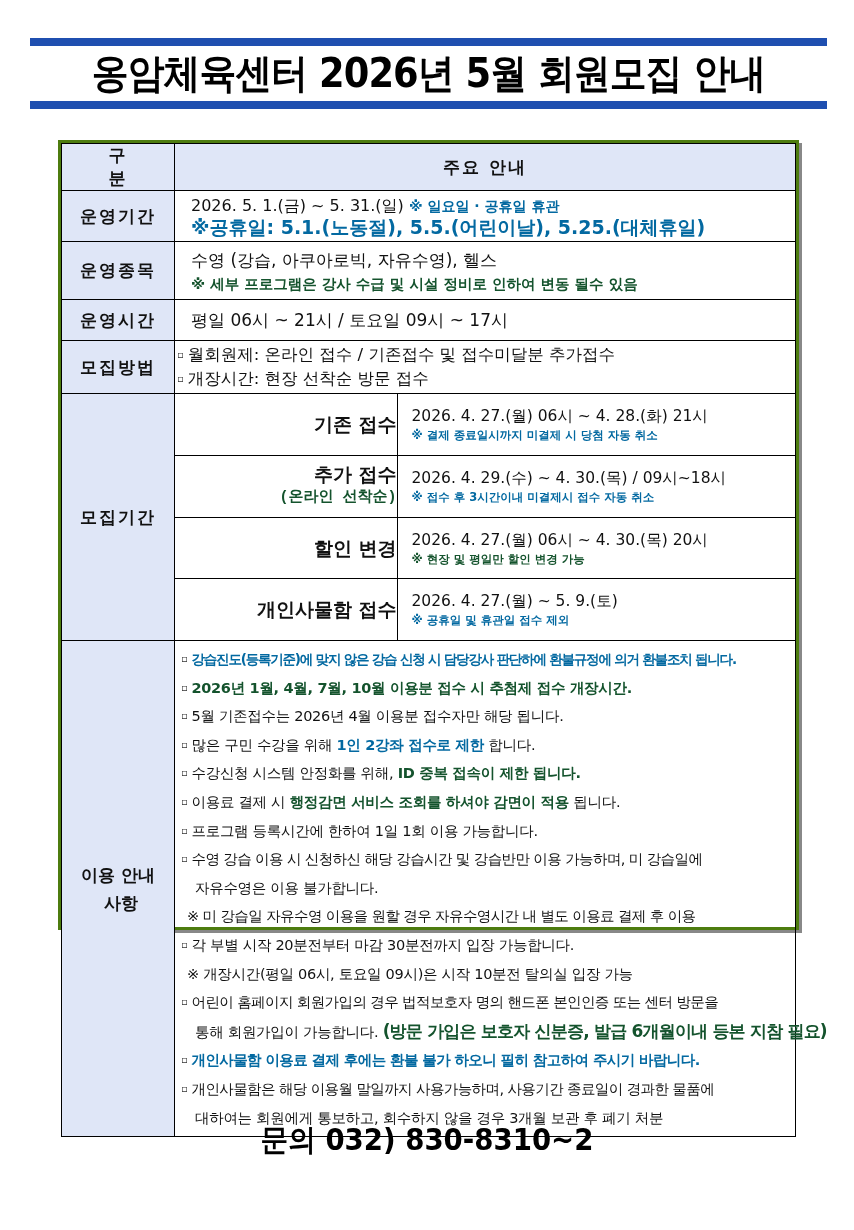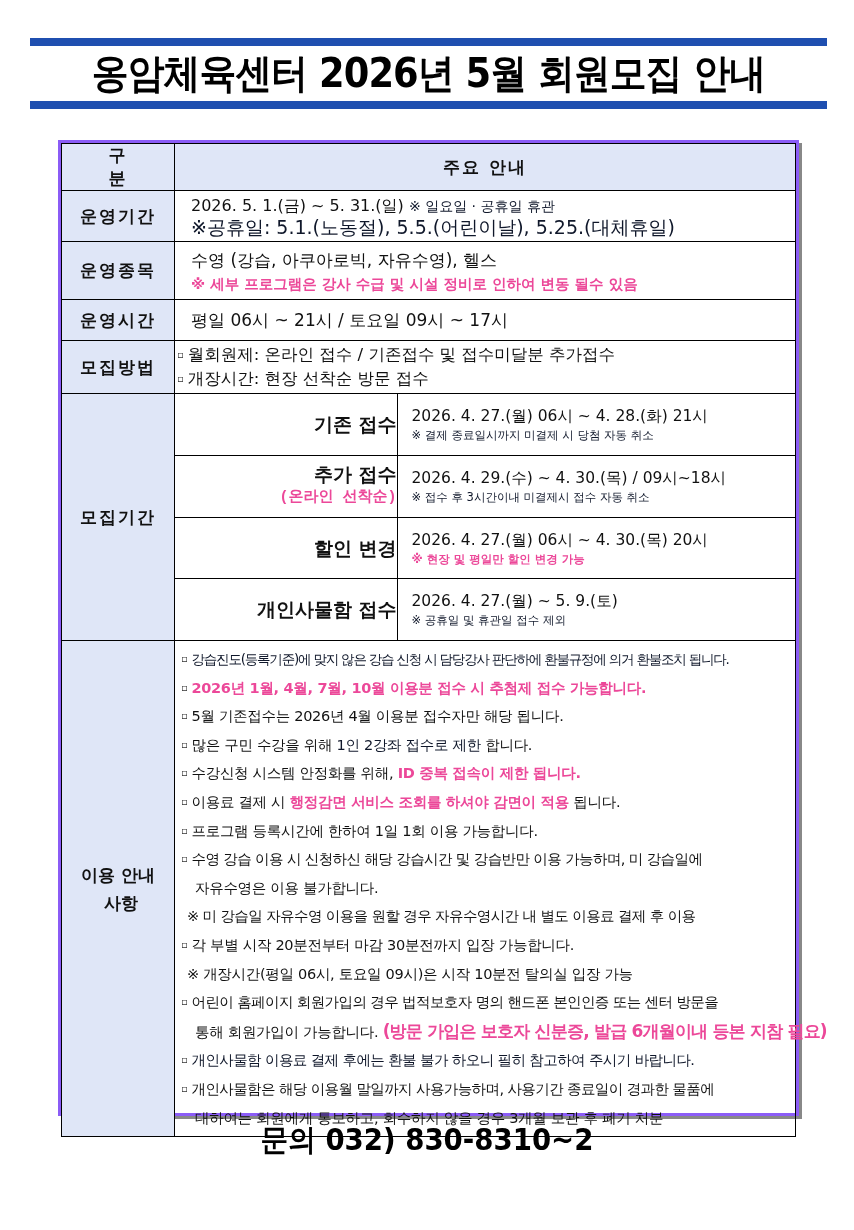"구 분" .frame { border: 3px solid #8b5cf6 -> 3px solid #4d7c0f; height: 976px -> 790px }
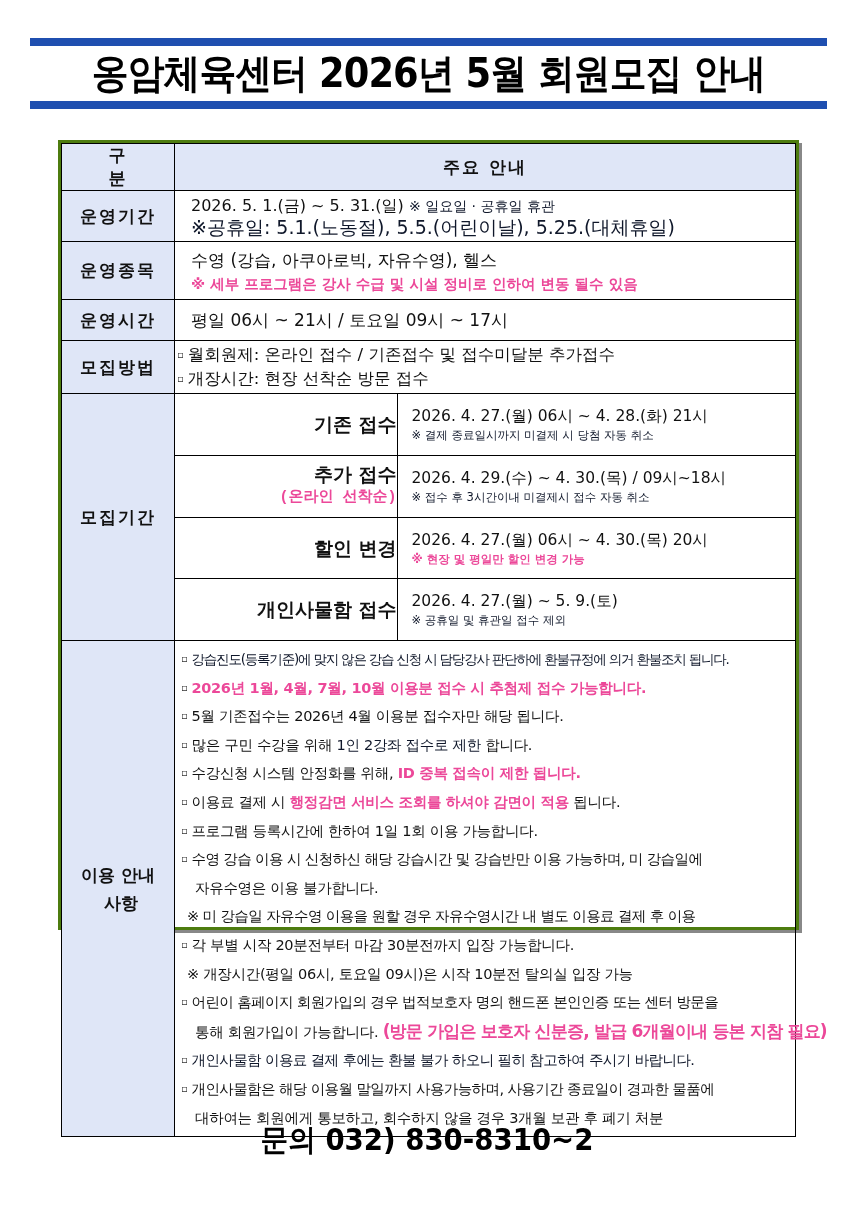"※ 일요일 · 공휴일 휴관" .red { color: #0f172a -> #0369a1; font-weight: normal -> bold }
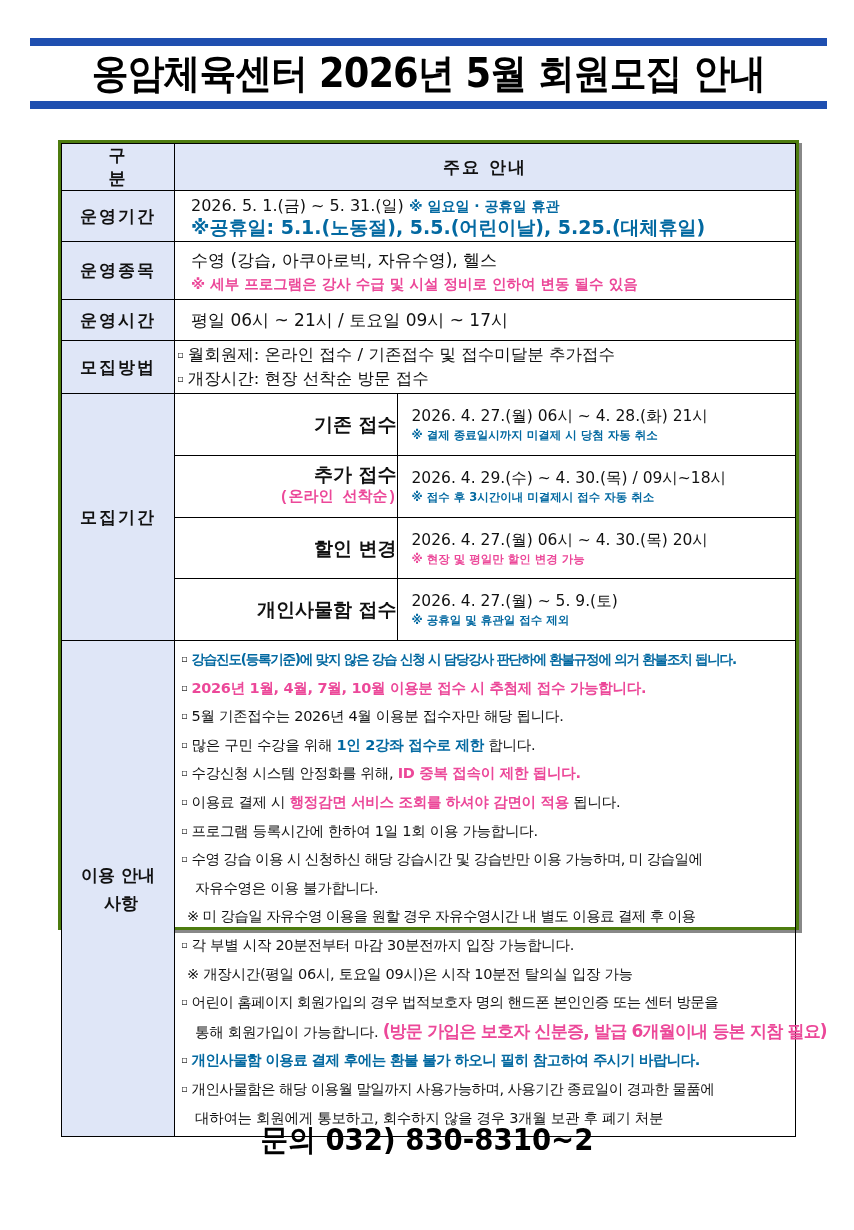"※ 세부 프로그램은 강사 수급" .blue { color: #ec4899 -> #14532d }
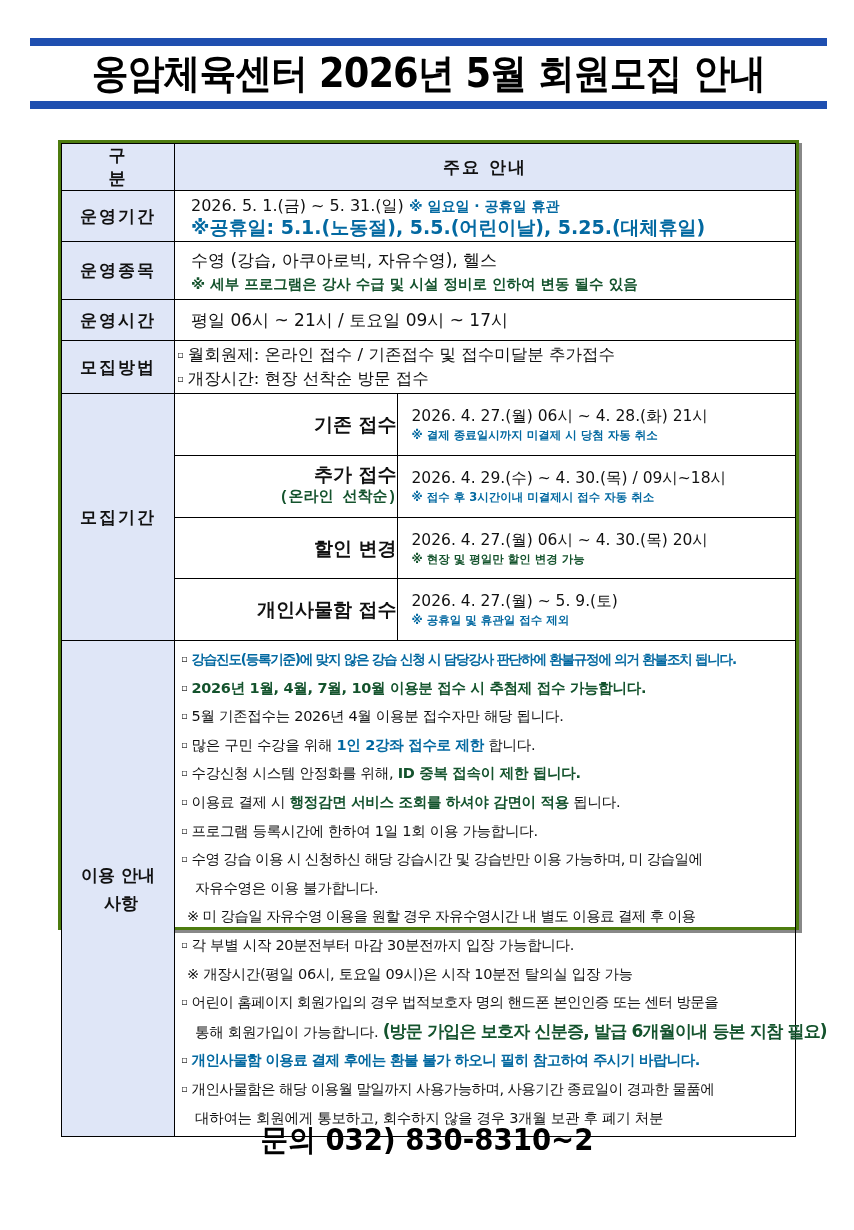"2026년 1월, 4월, 7월, 10월" span.blue { text: 가능합니다 -> 개장시간 }
